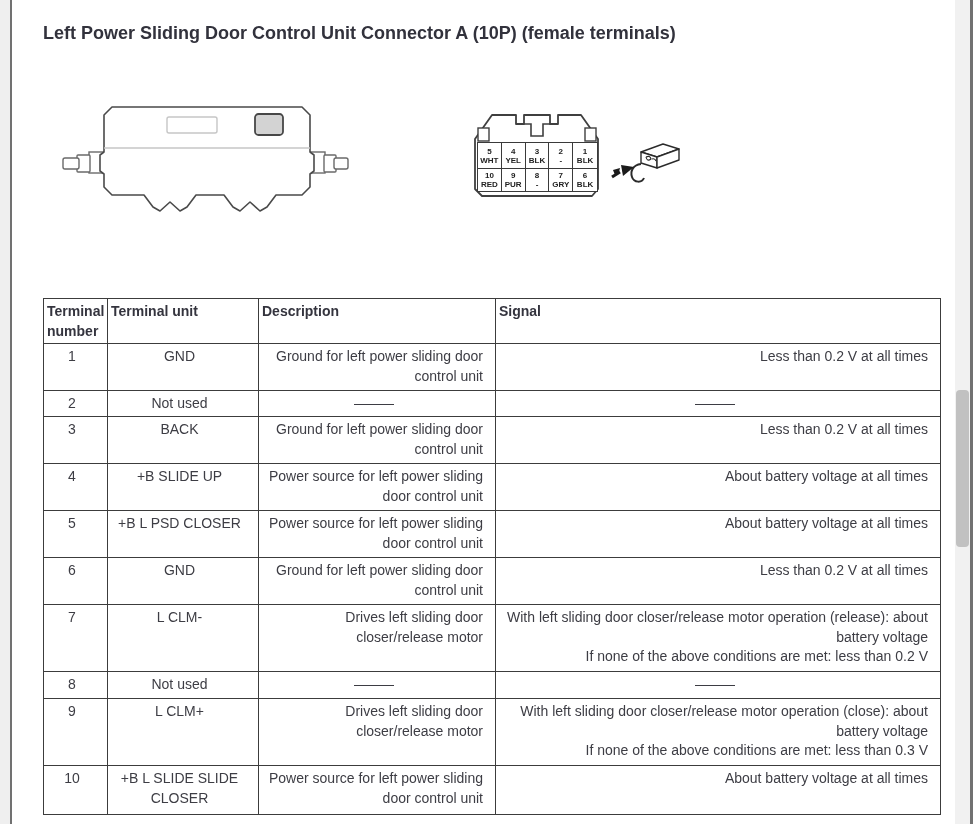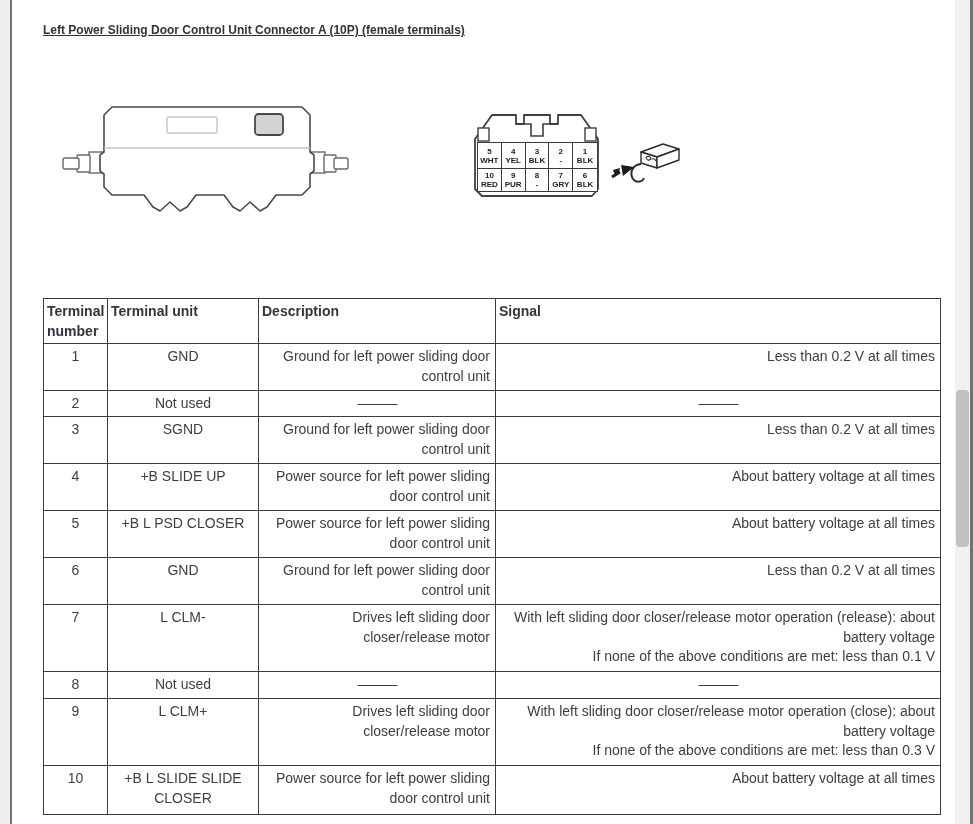"Left Power Sliding Door Control" .doc-title { font-size: 12px -> 18px; text-decoration: underline -> none }
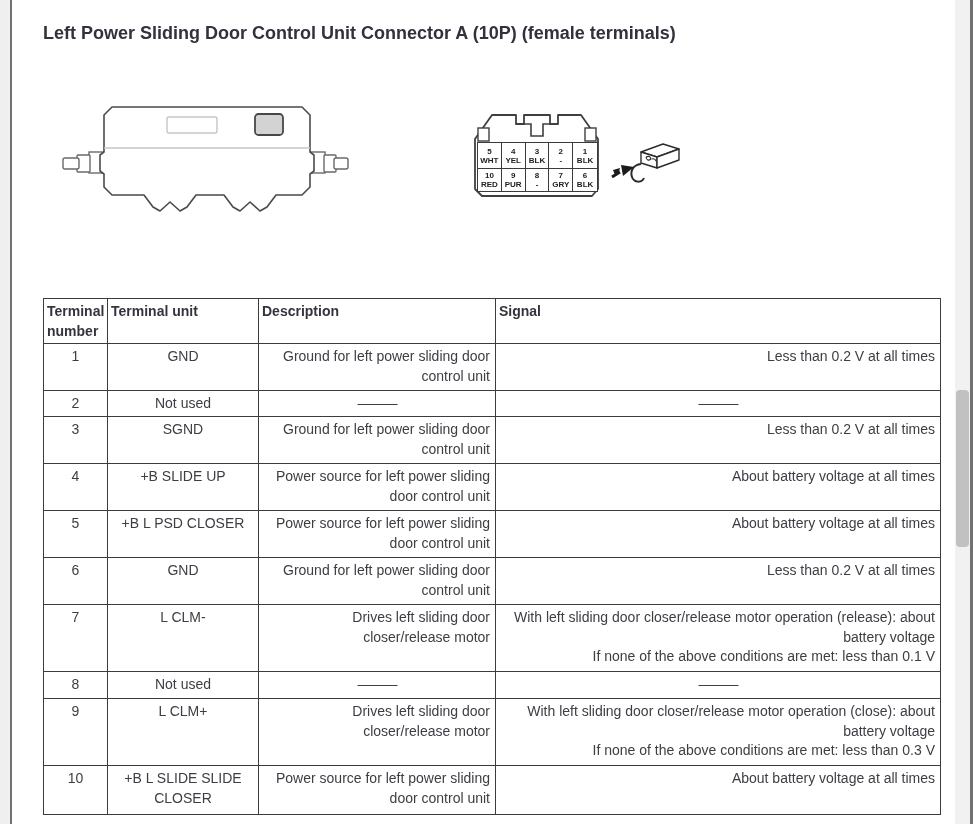"Terminal number" .term-table th,.term-table td { padding: 3px 5px 2px 5px -> 3px 12px 2px 5px }
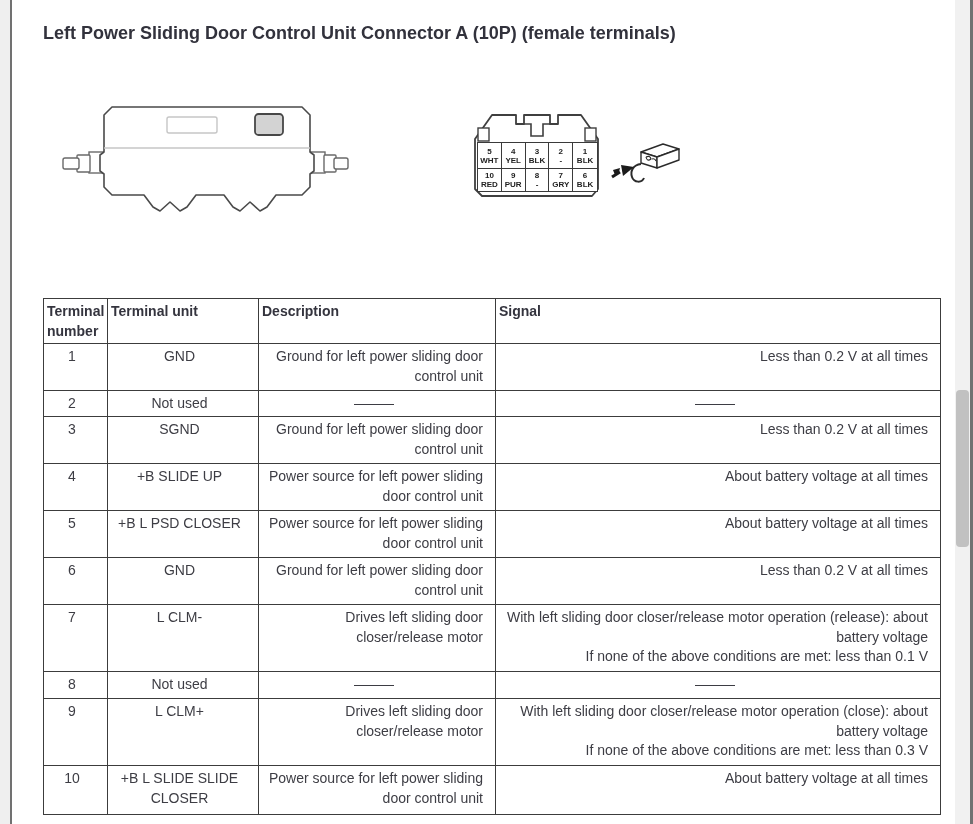"SGND" td.c-name { text: SGND -> BACK }
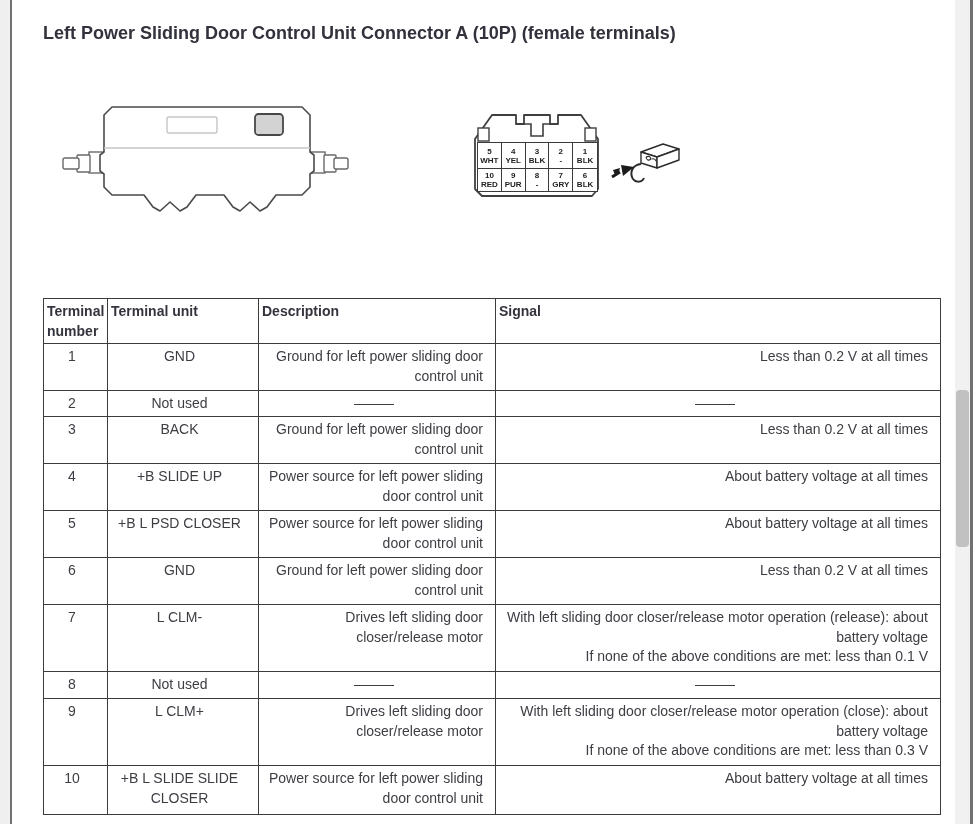"With left sliding door closer/release motor operation (release):" td.c-sig { text: 0.1 -> 0.2 }
